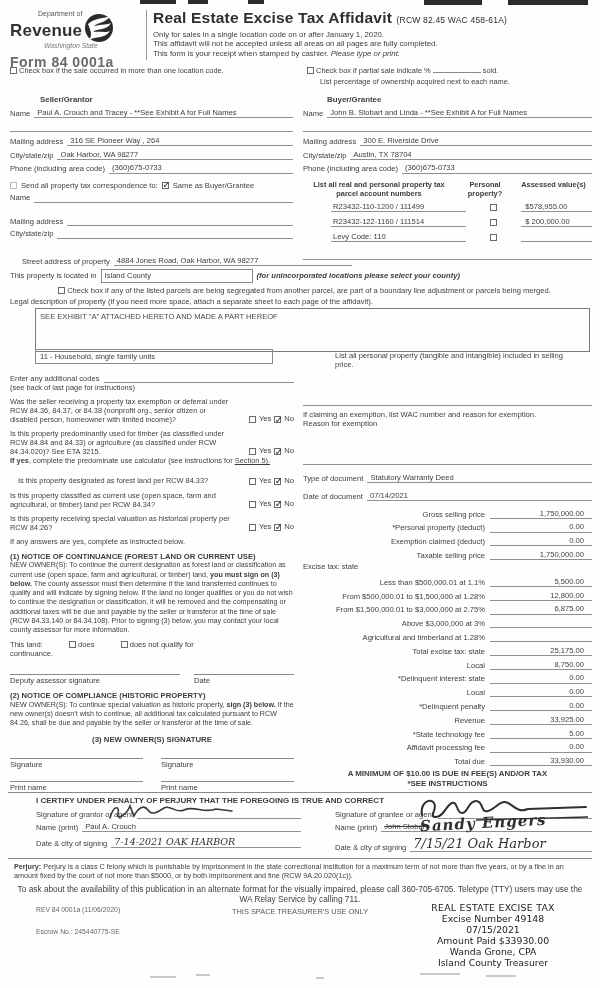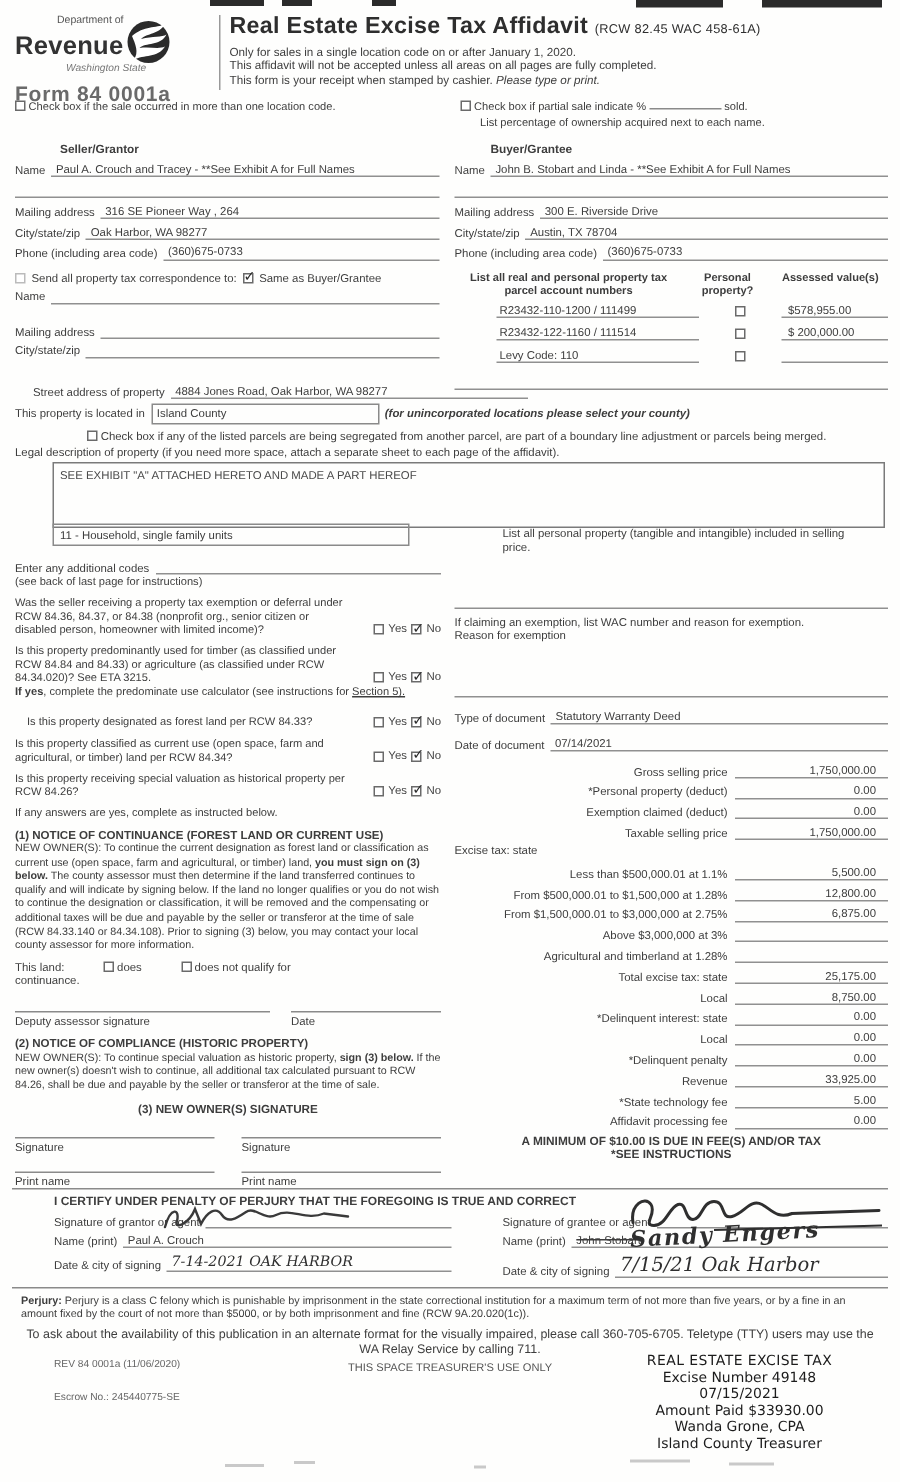"Total due" div.tax-row { html: none -> <div> <span>Total due</span> <span>33,930.00</span> </div> }
